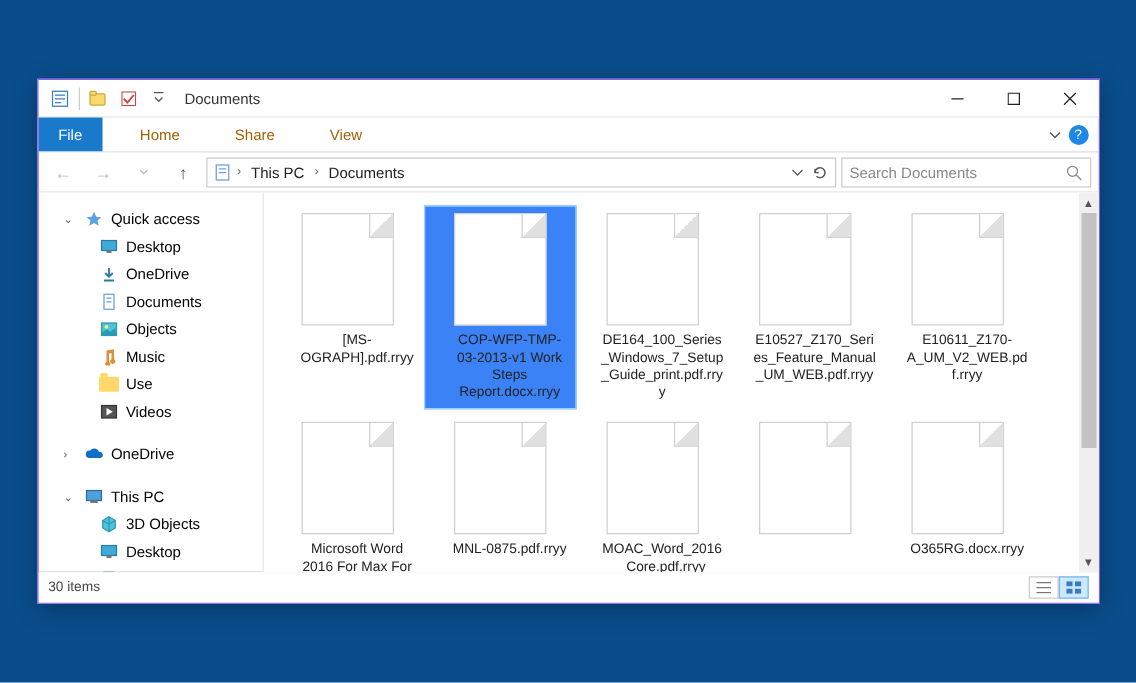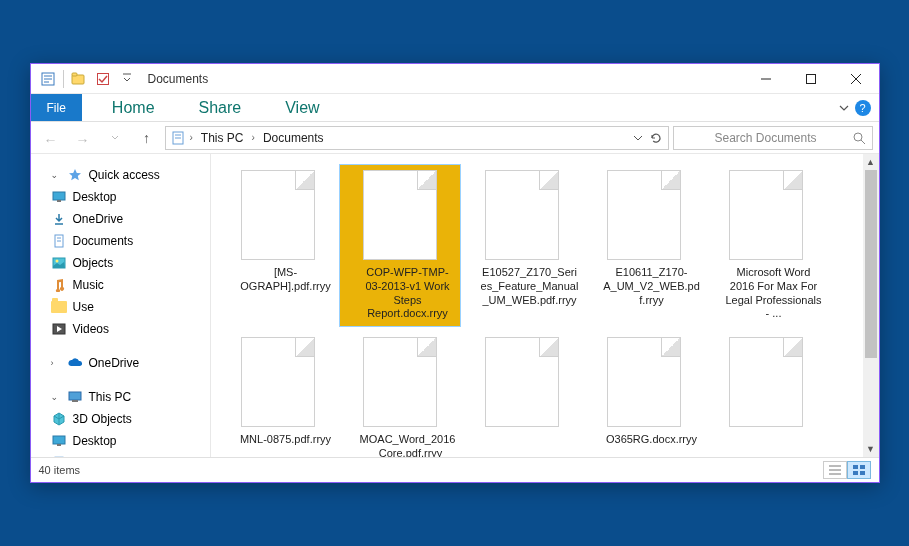"Home" .ribbon-tab { color: #0f766e -> #a16207; font-size: 16px -> 12px }
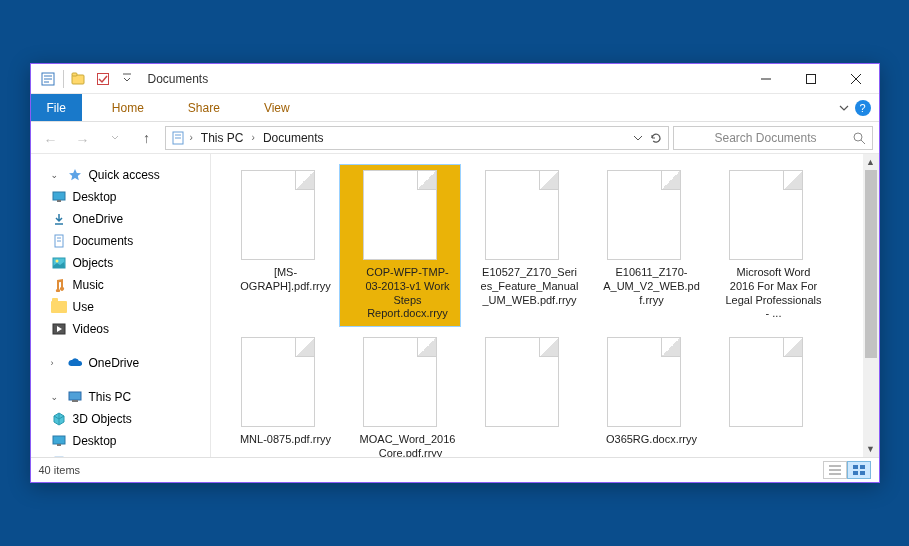"Search Documents" .search-box { text-align: center -> none }
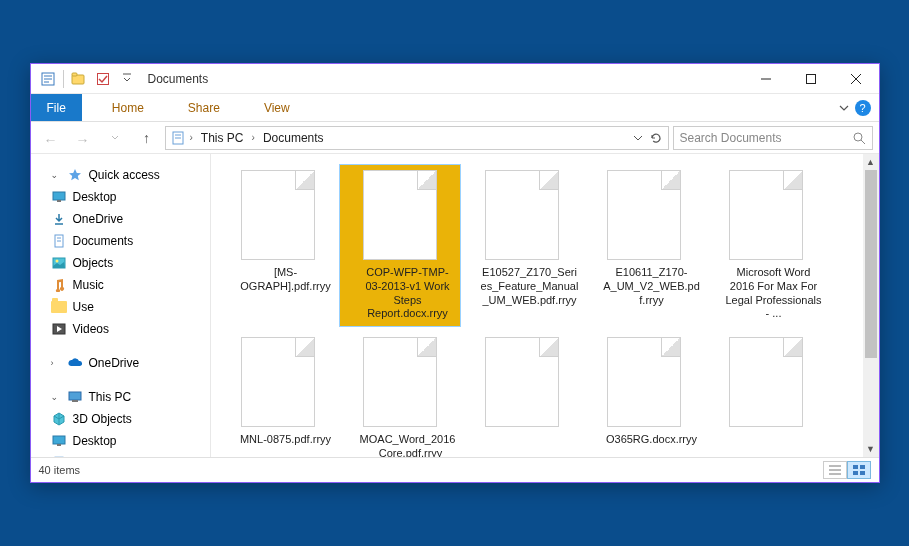"Desktop" .tree-item.child { padding-left: 20px -> 48px }
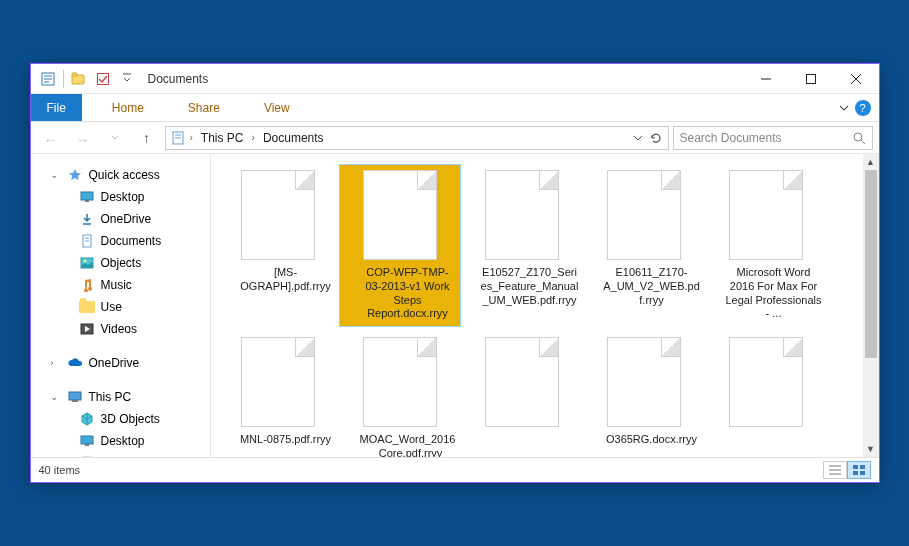"COP-WFP-TMP-03-2013-v1 Work Steps" .file-item.selected { background: #eab308 -> #3b82f6 }
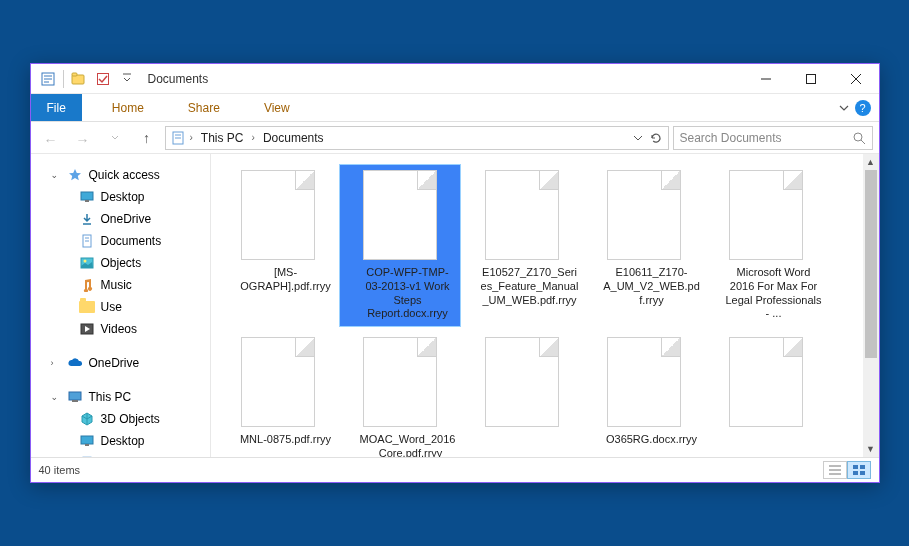"DE164_100_Series_Windows_7_Setup_Guide_p" div.file-item { html: none -> <div> <div></div> <div>DE164_100_Series_Windows_7_Setup_Guide_print.pdf.rryy</div> </div> }
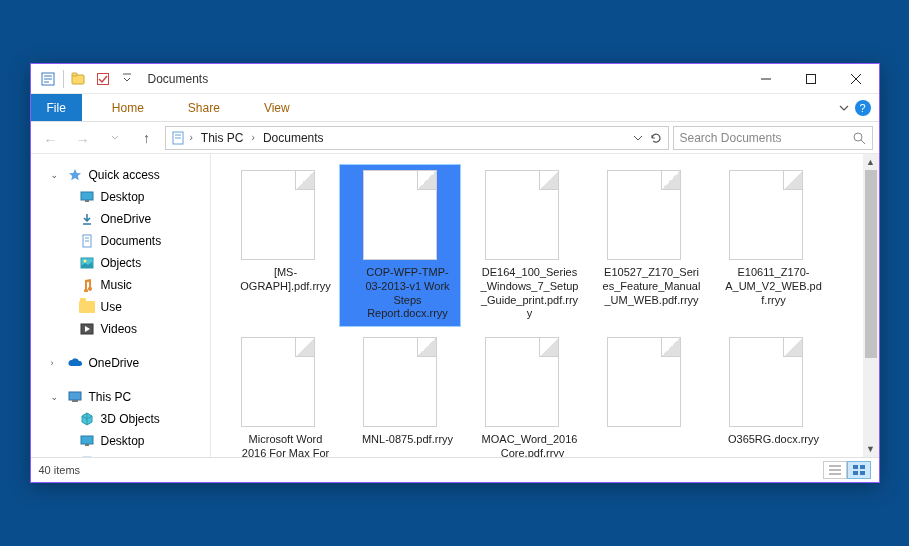"40 items" span { text: 40 -> 30 }
